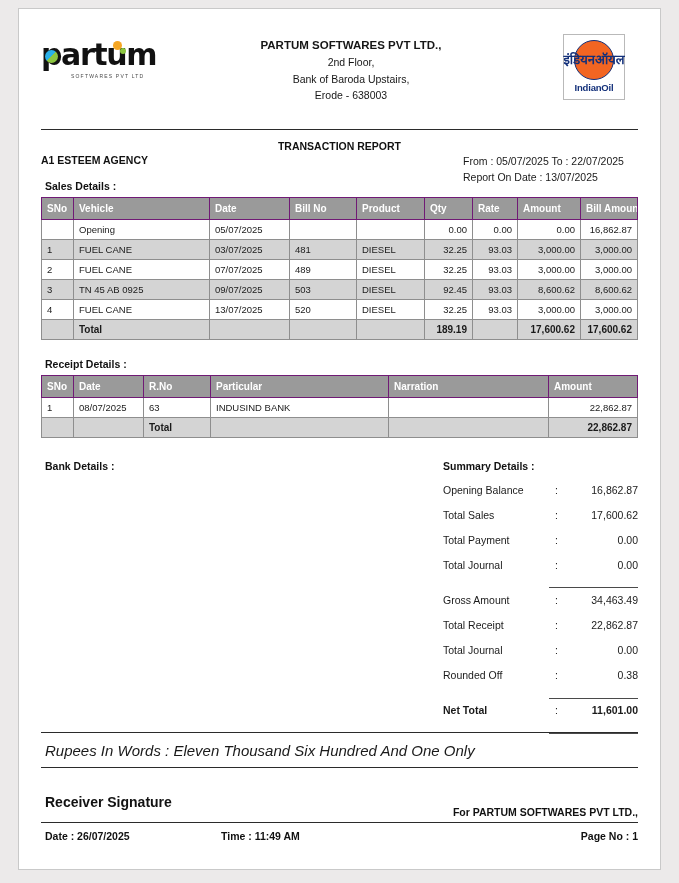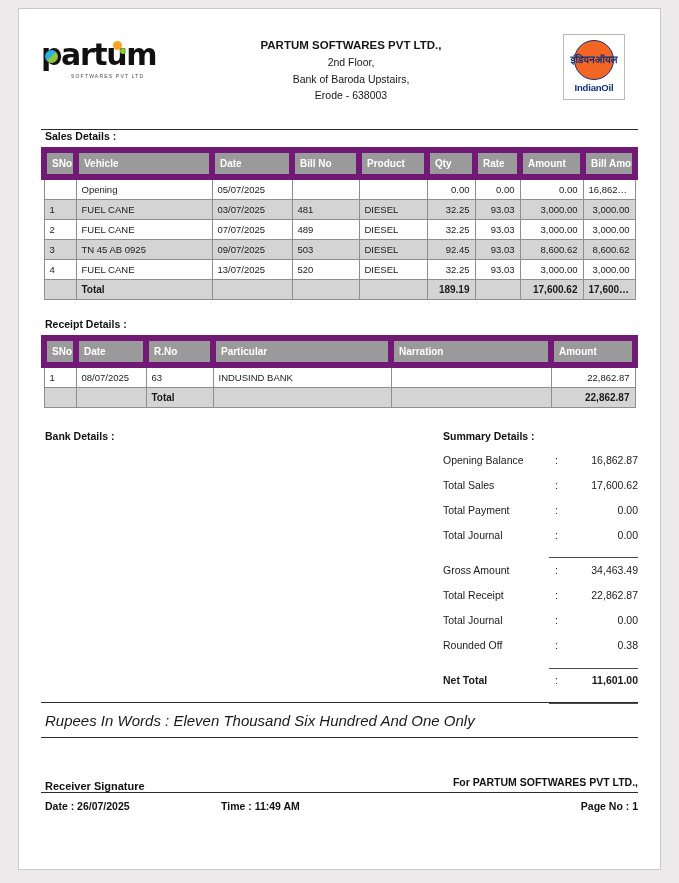"इंडियनऑयल" .oil-hindi { font-size: 10px -> 13px }
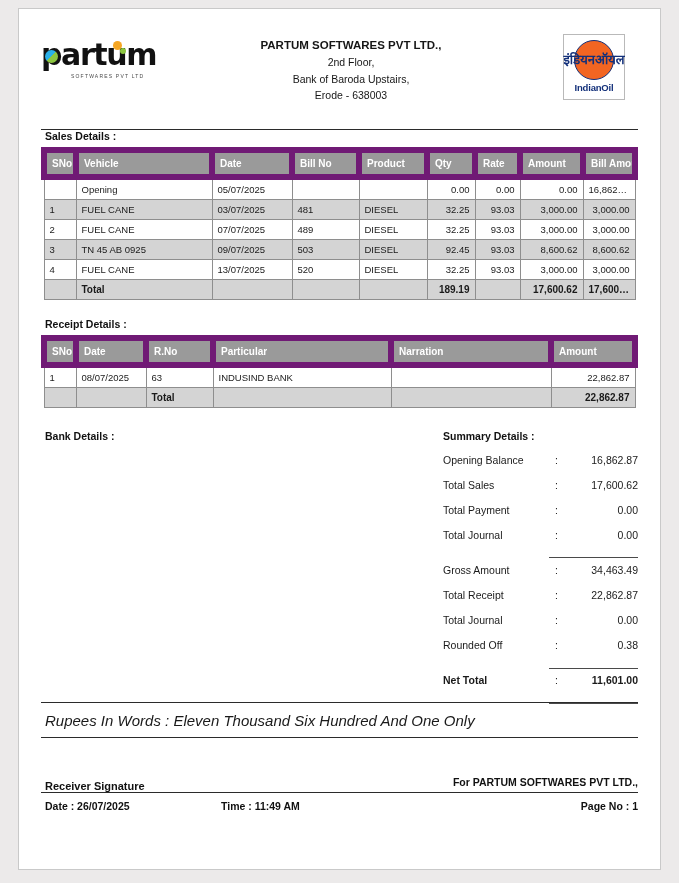"TRANSACTION REPORT" div.title-band { html: none -> <div> <div>TRANSACTION REPORT</div> <div>A1 ESTEEM AGENCY</div> <div> <div>From : 05/07/2025 To : 22/07/2025</div> <div>Report On Date : 13/07/2025</div> </div> </div> }
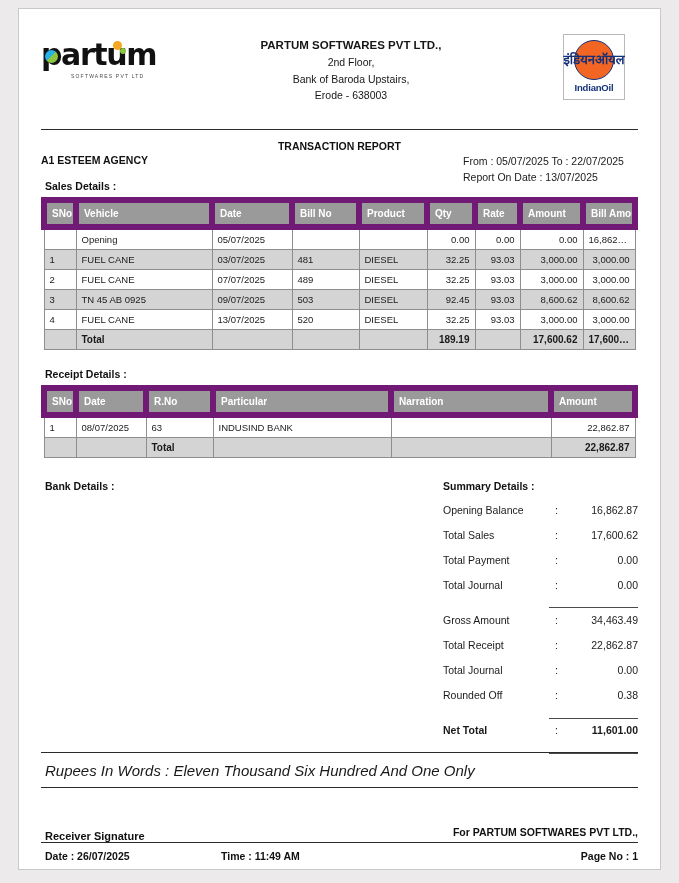"SNo" table.rep th { border: 6px solid #701a75 -> 1px solid #701a75 }
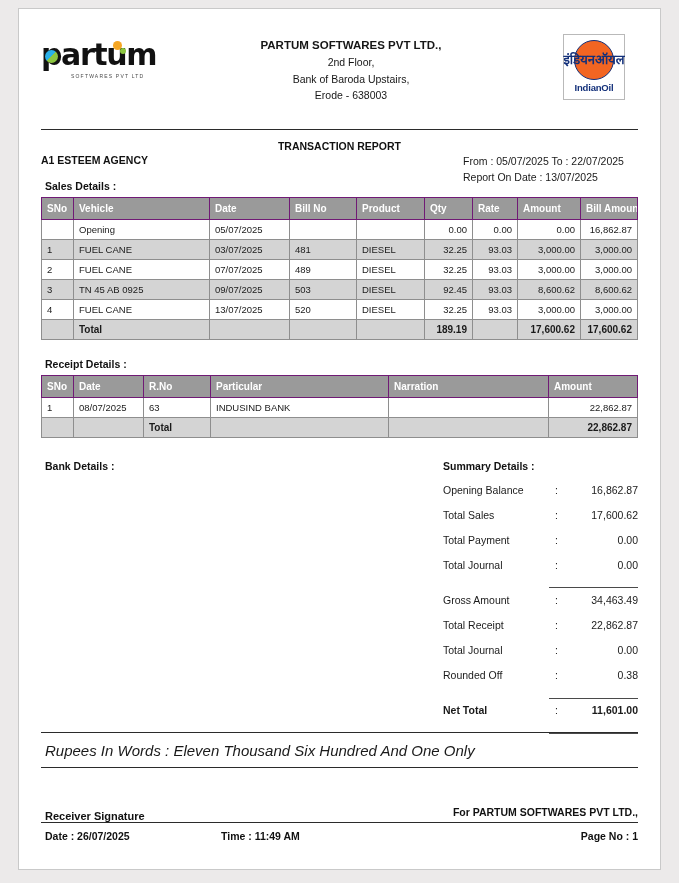"Receiver Signature" .sign-left { bottom: 0 -> 12px; font-size: 11px -> 14px }
